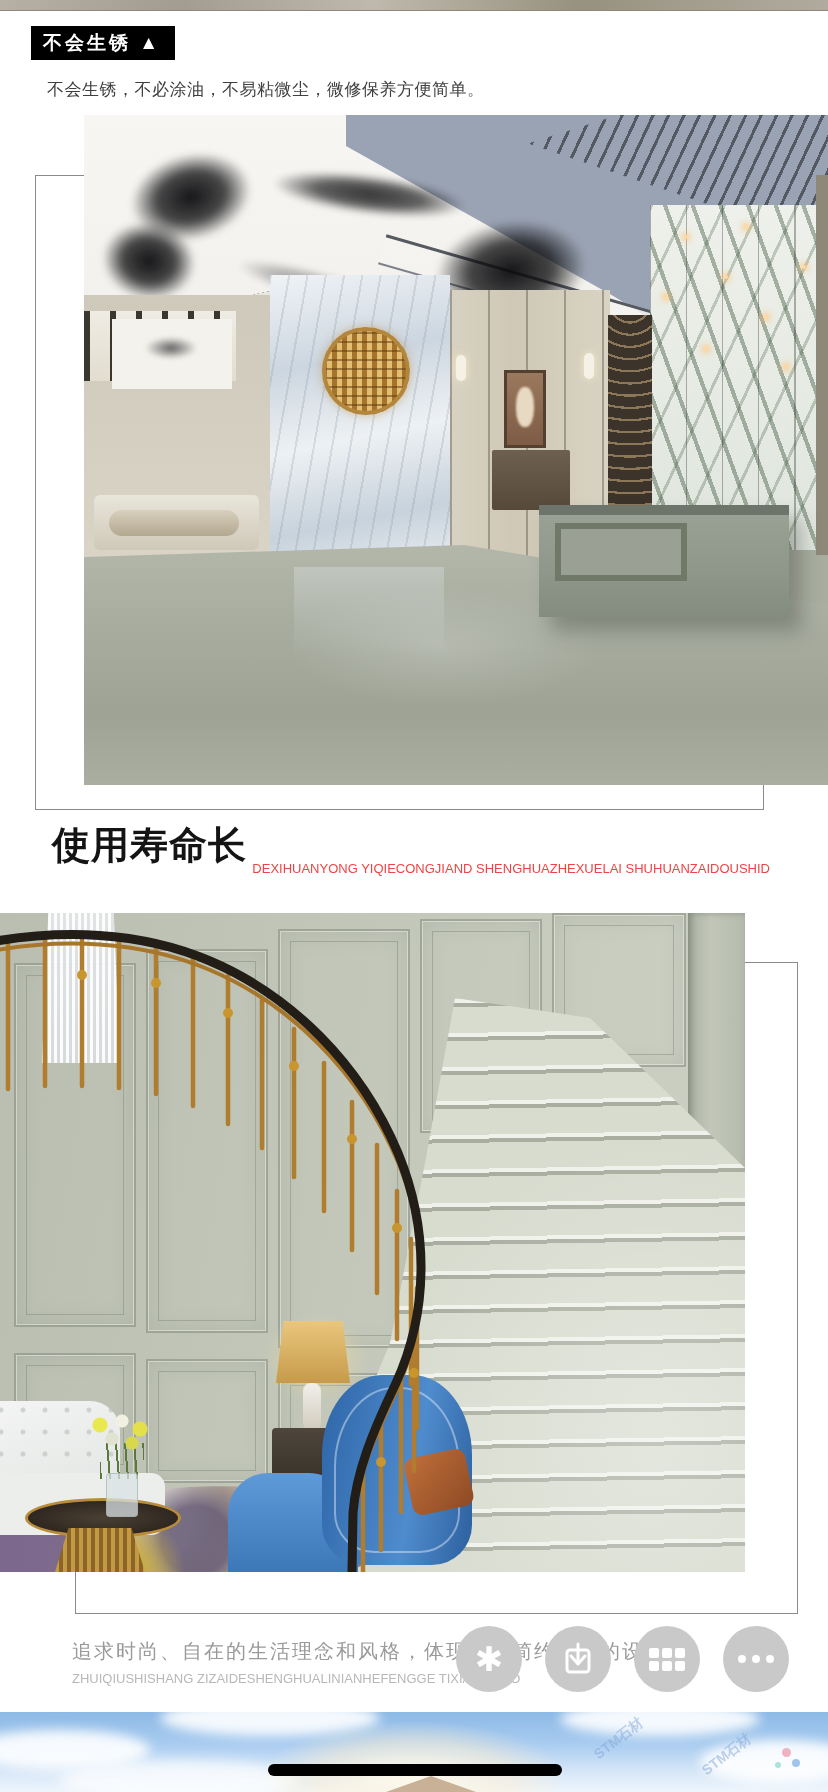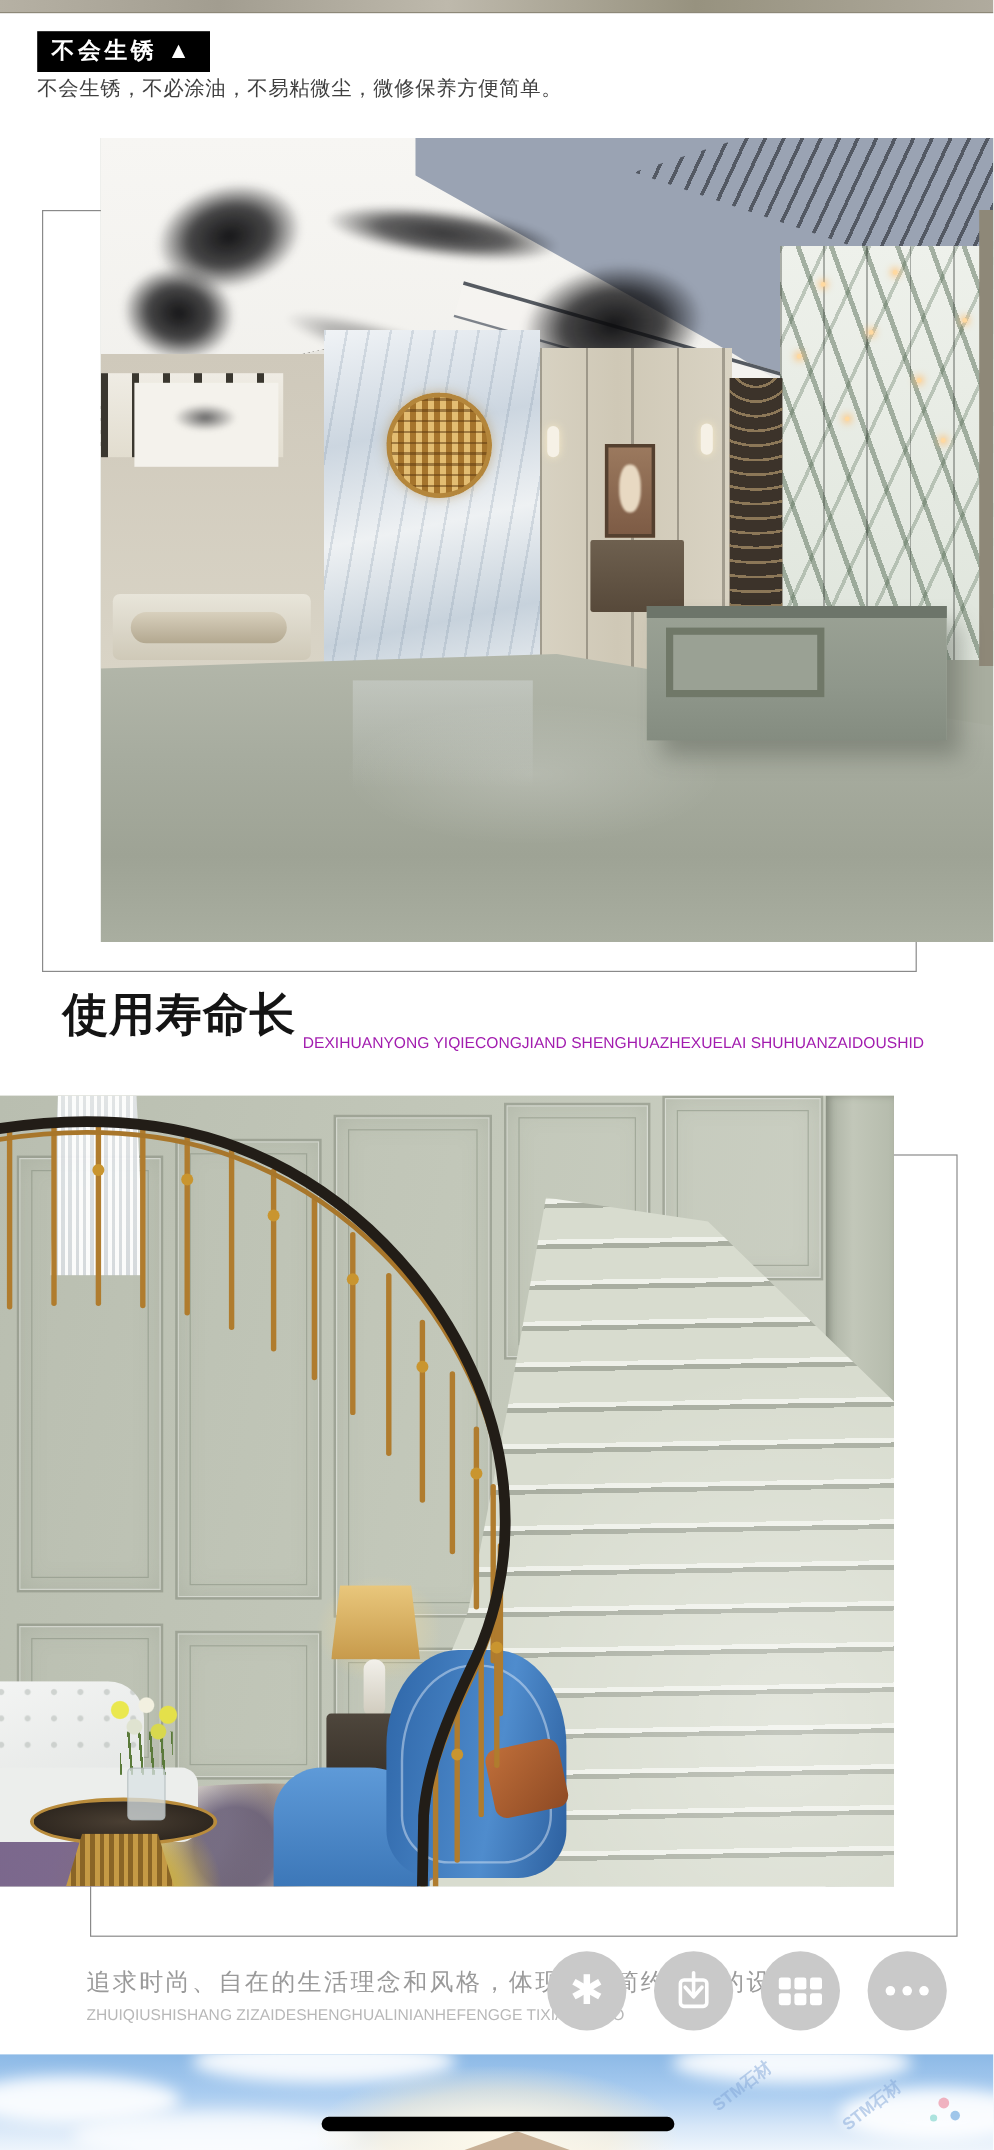"不会生锈，不必涂油，不易粘微尘，微修保养方便简单。" p.abs { margin: 0 -> 16px }
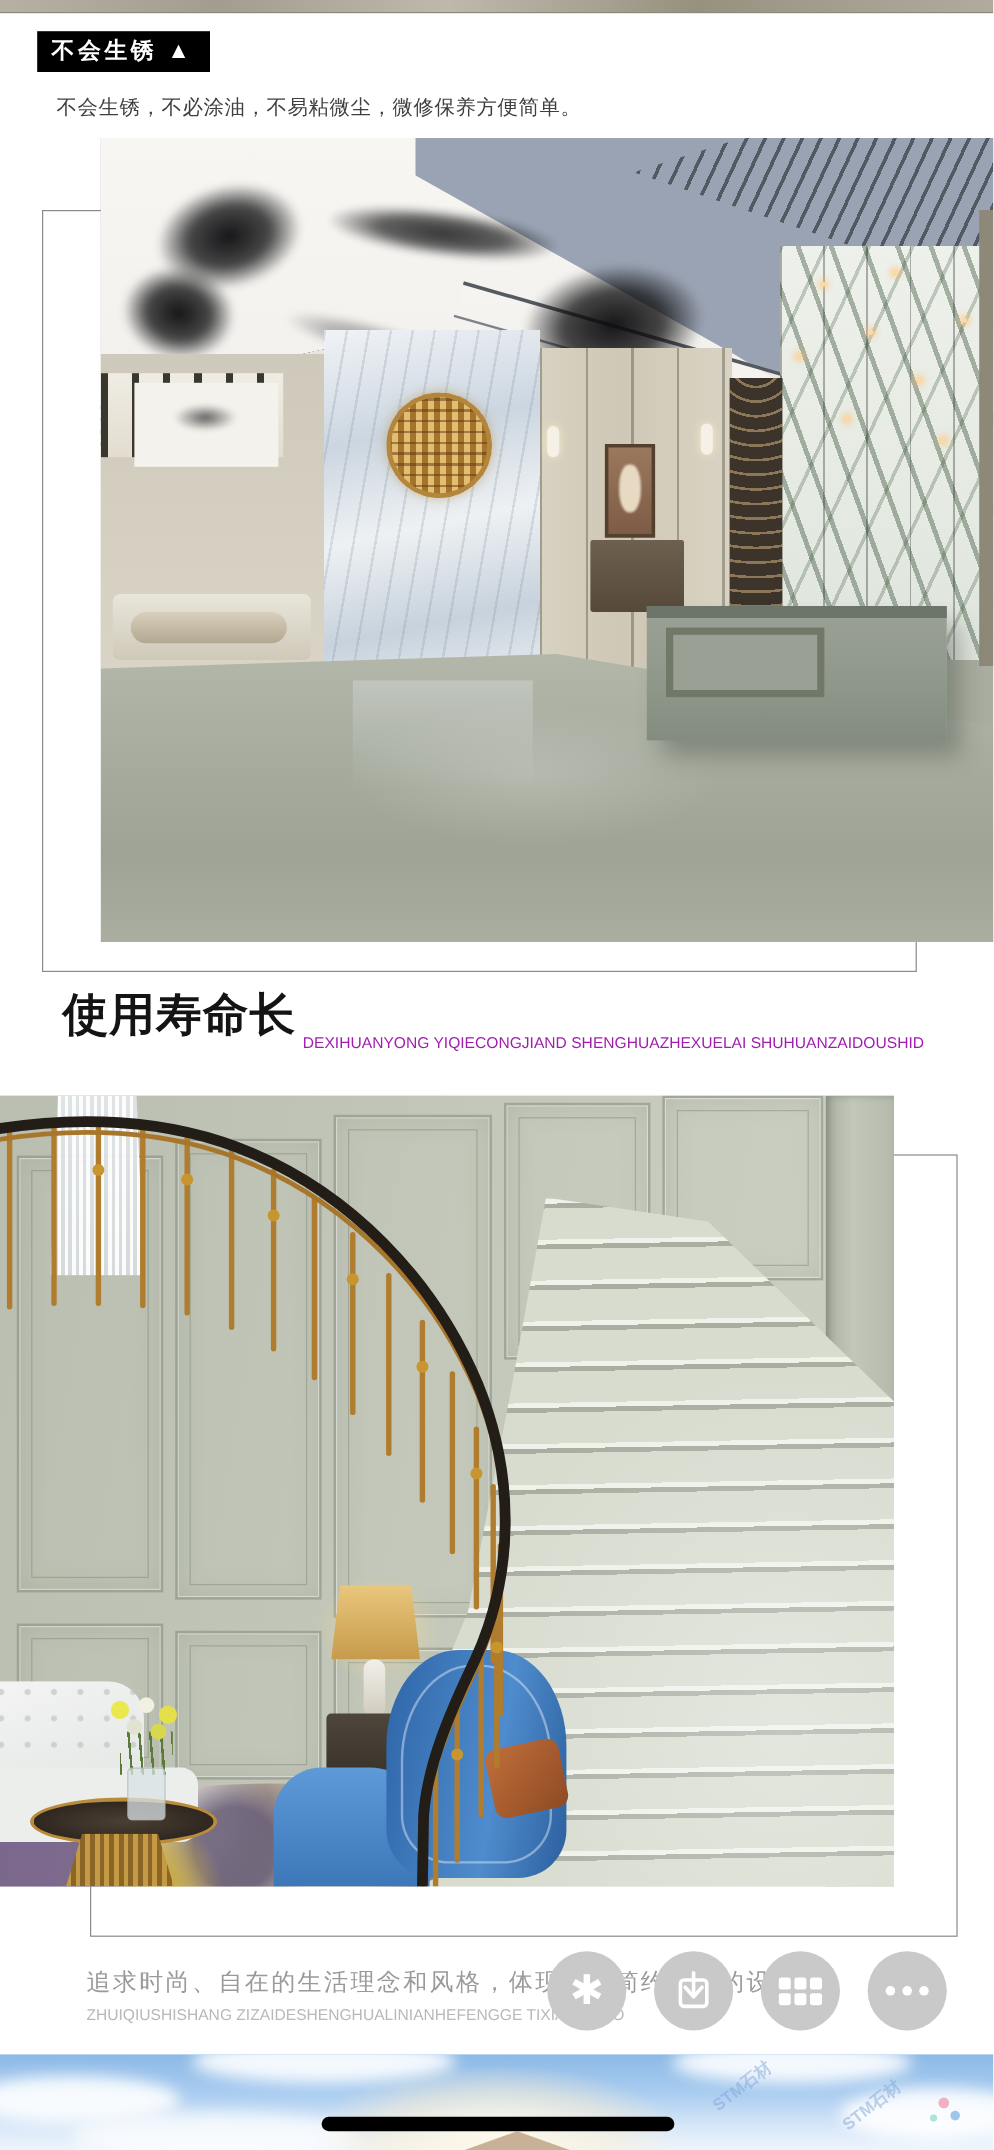"DEXIHUANYONG YIQIECONGJIAND" .brand-pinyin { color: #a21caf -> #ef4444 }
